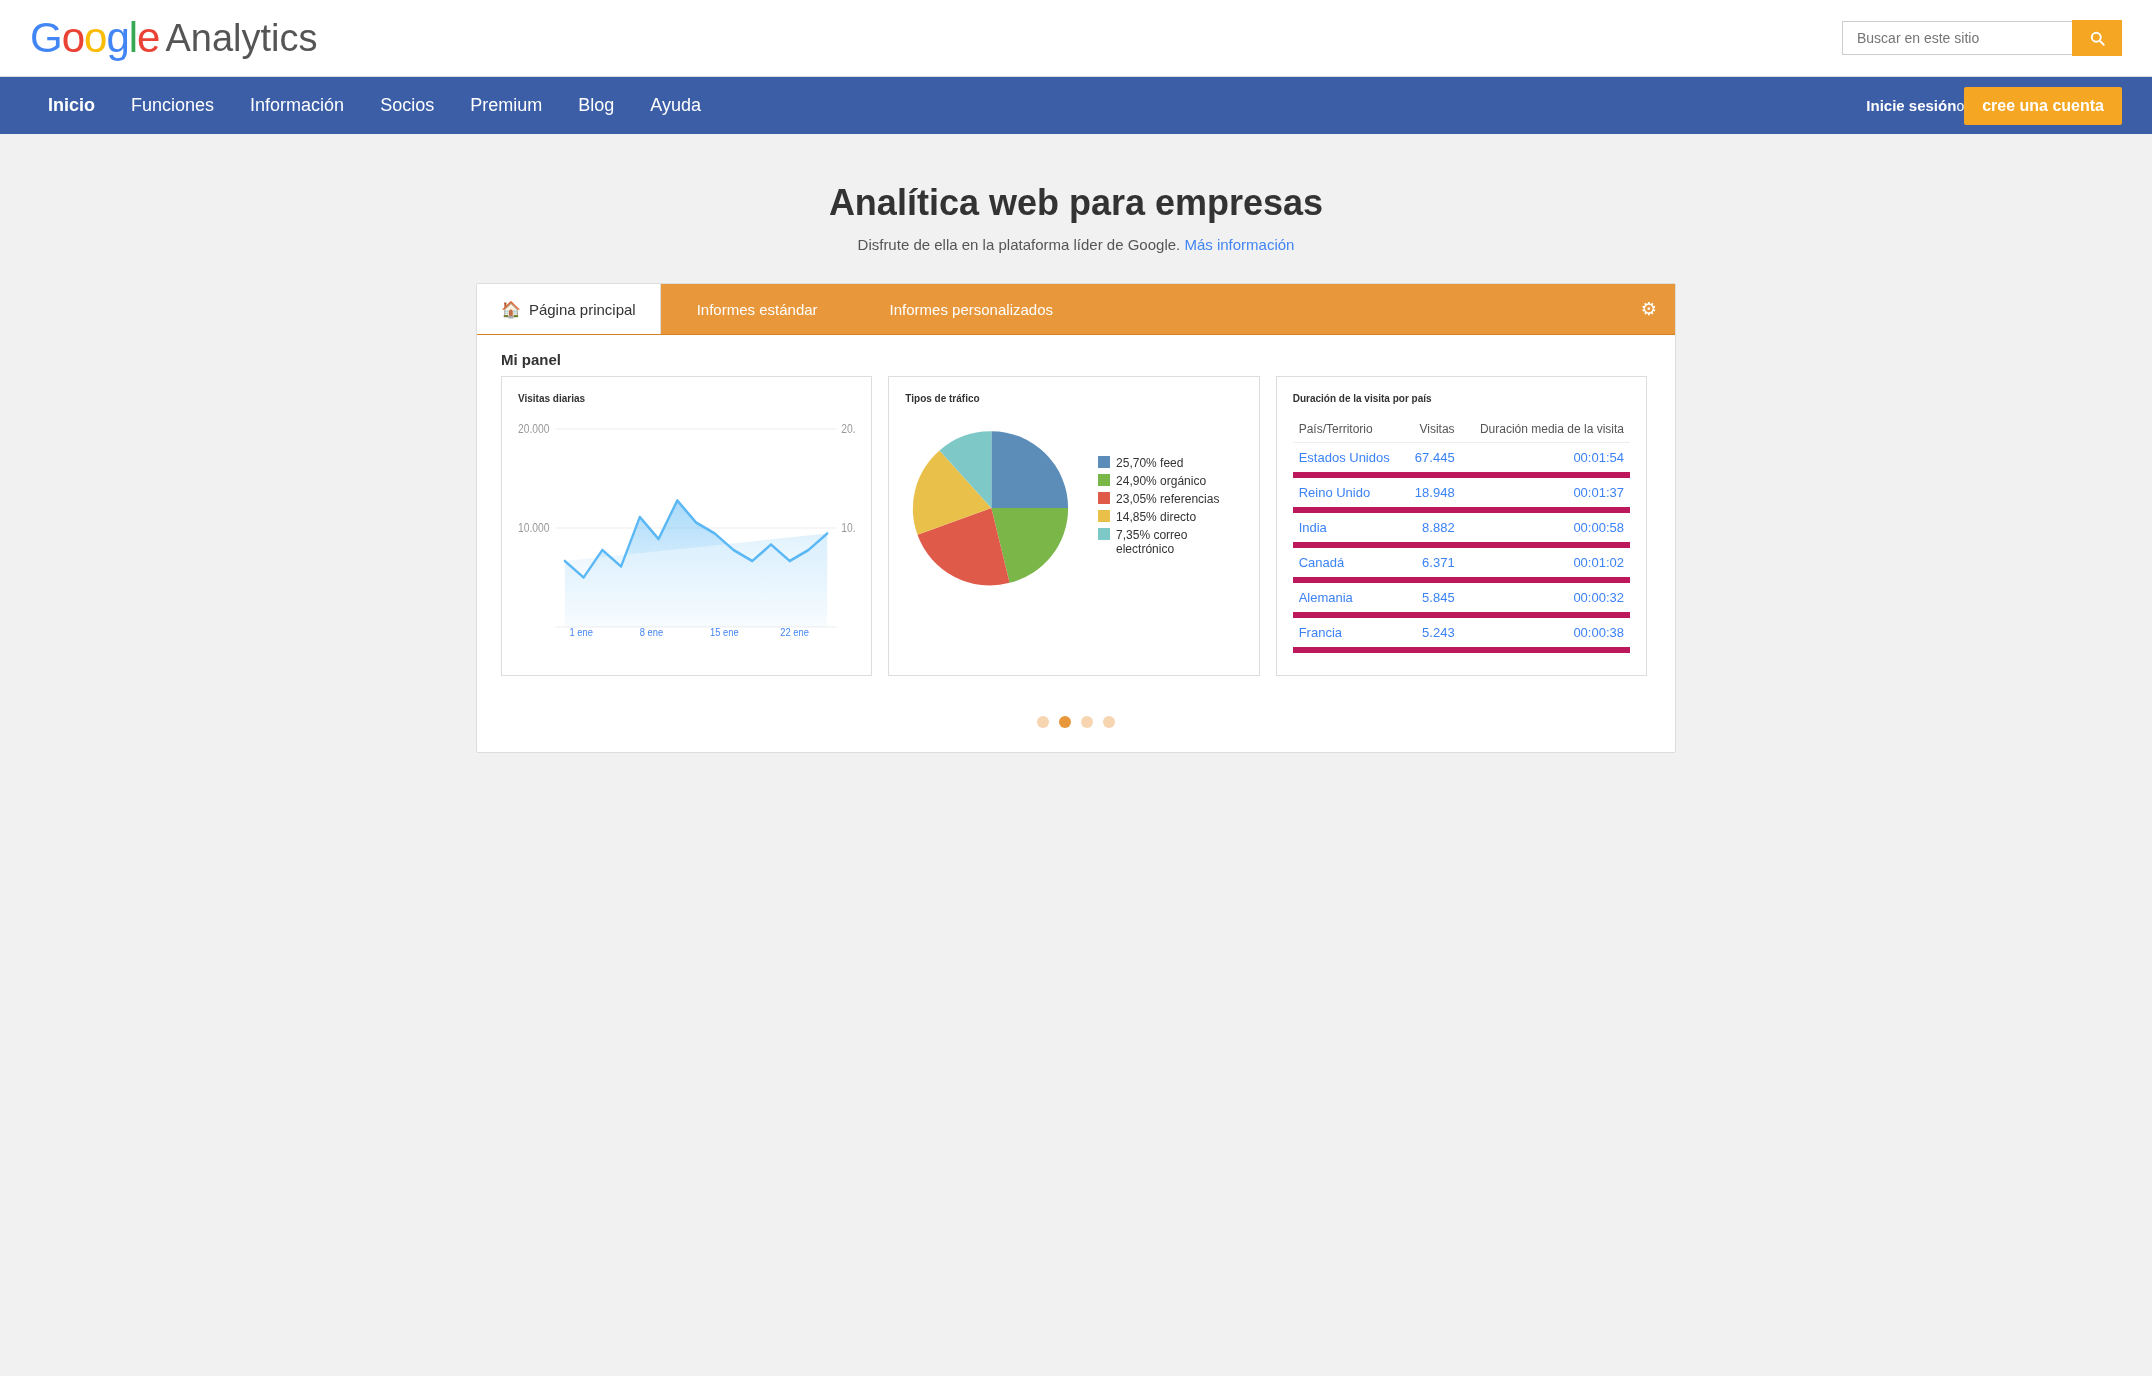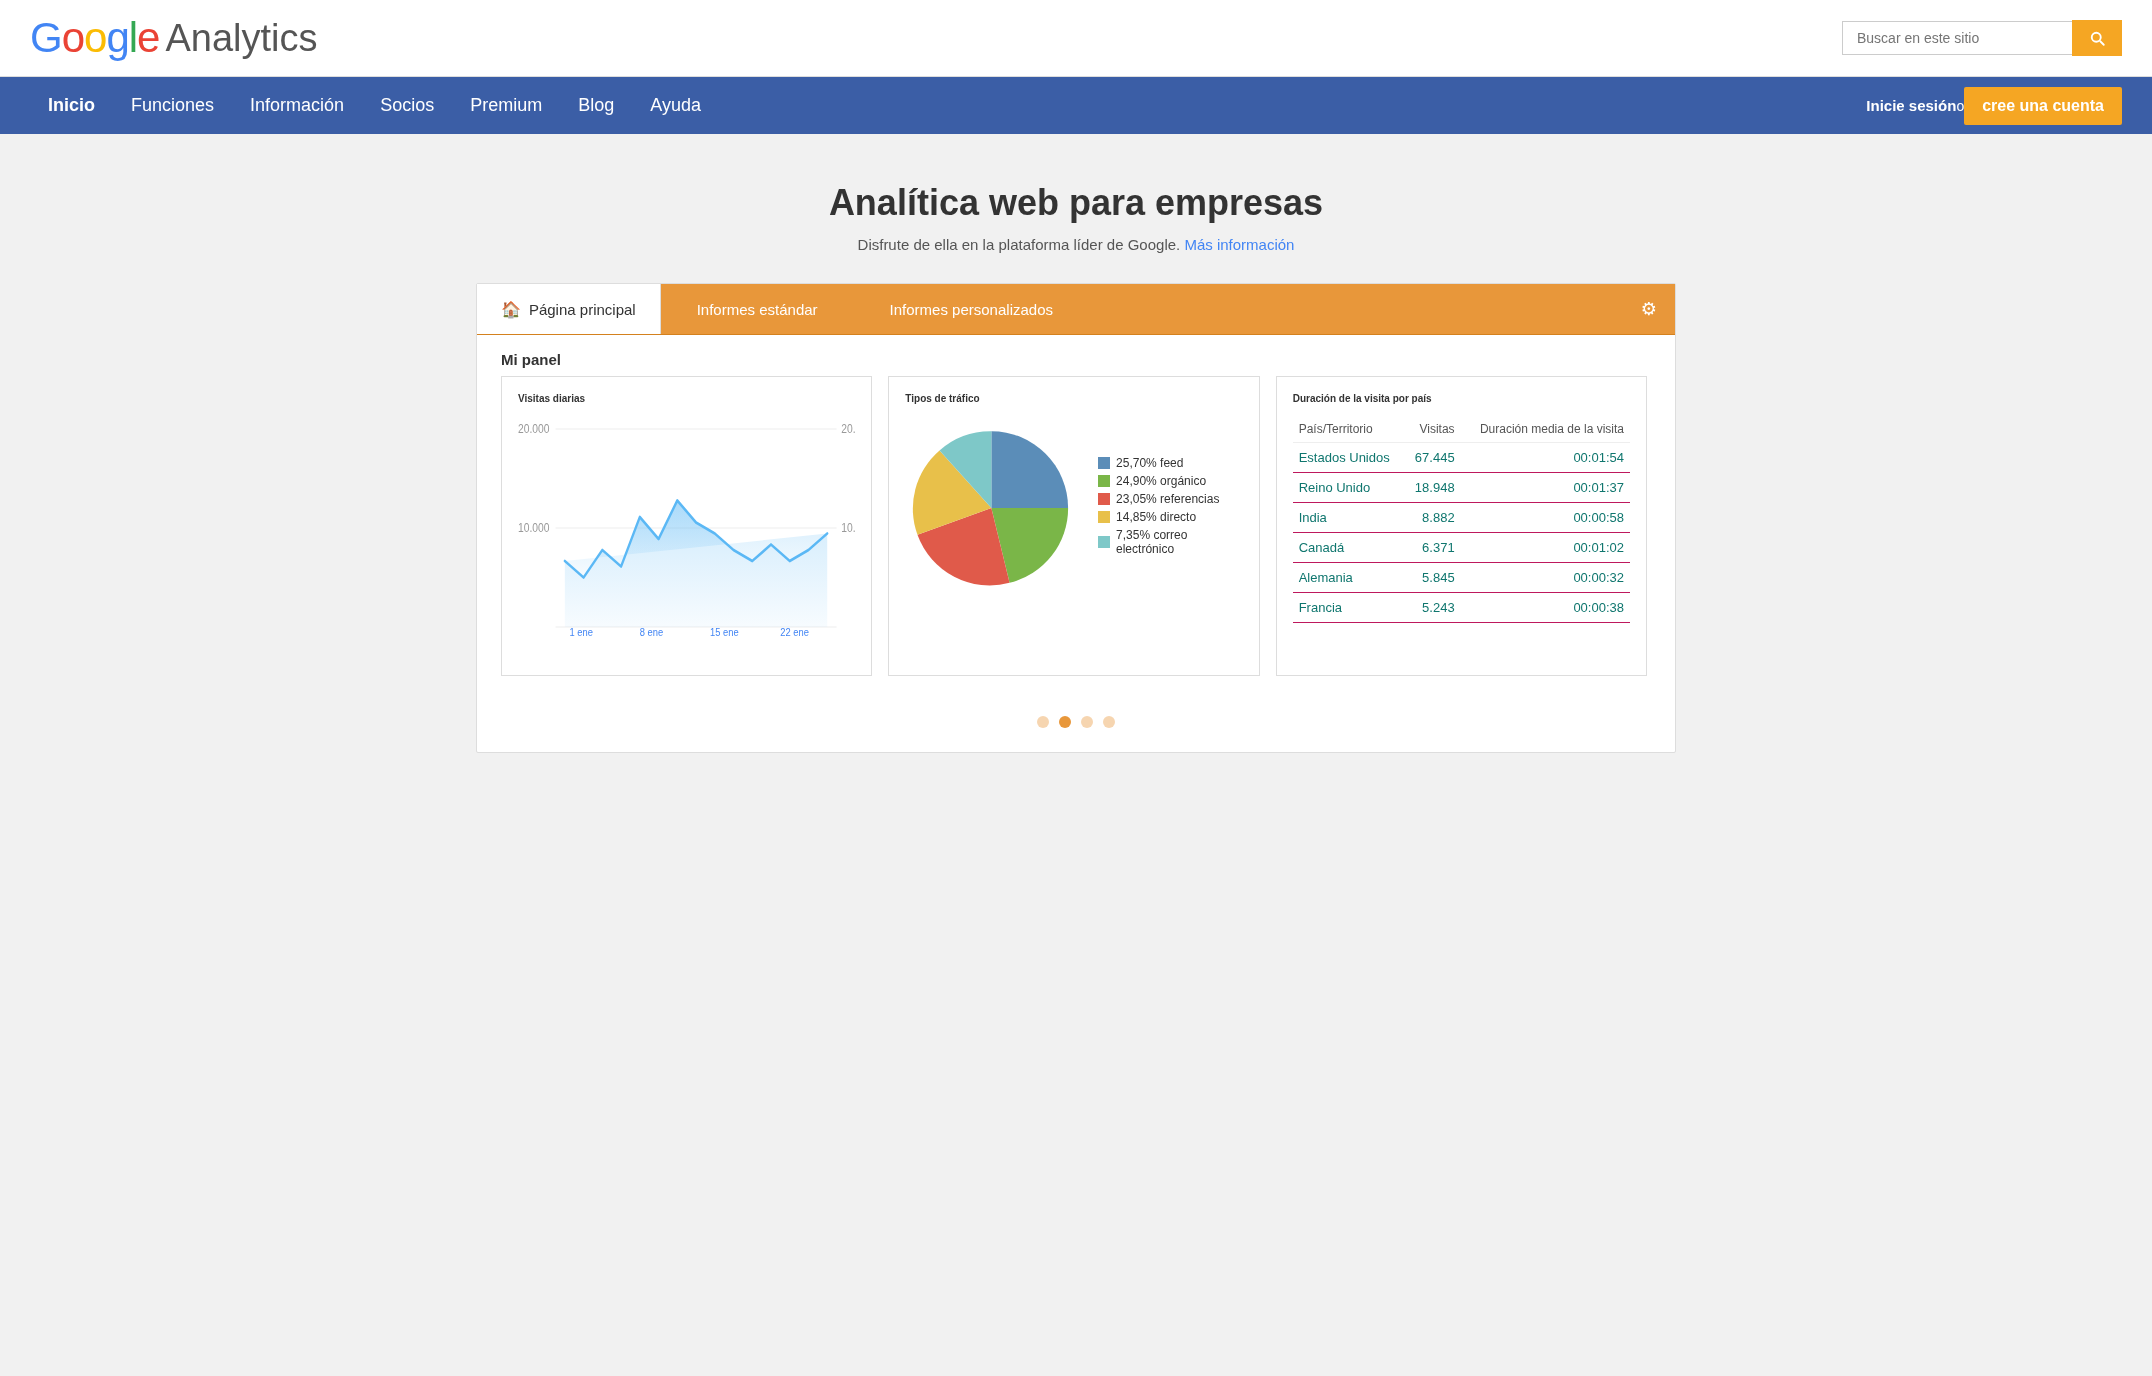"25,70% feed" .legend-item { align-items: center -> flex-start }
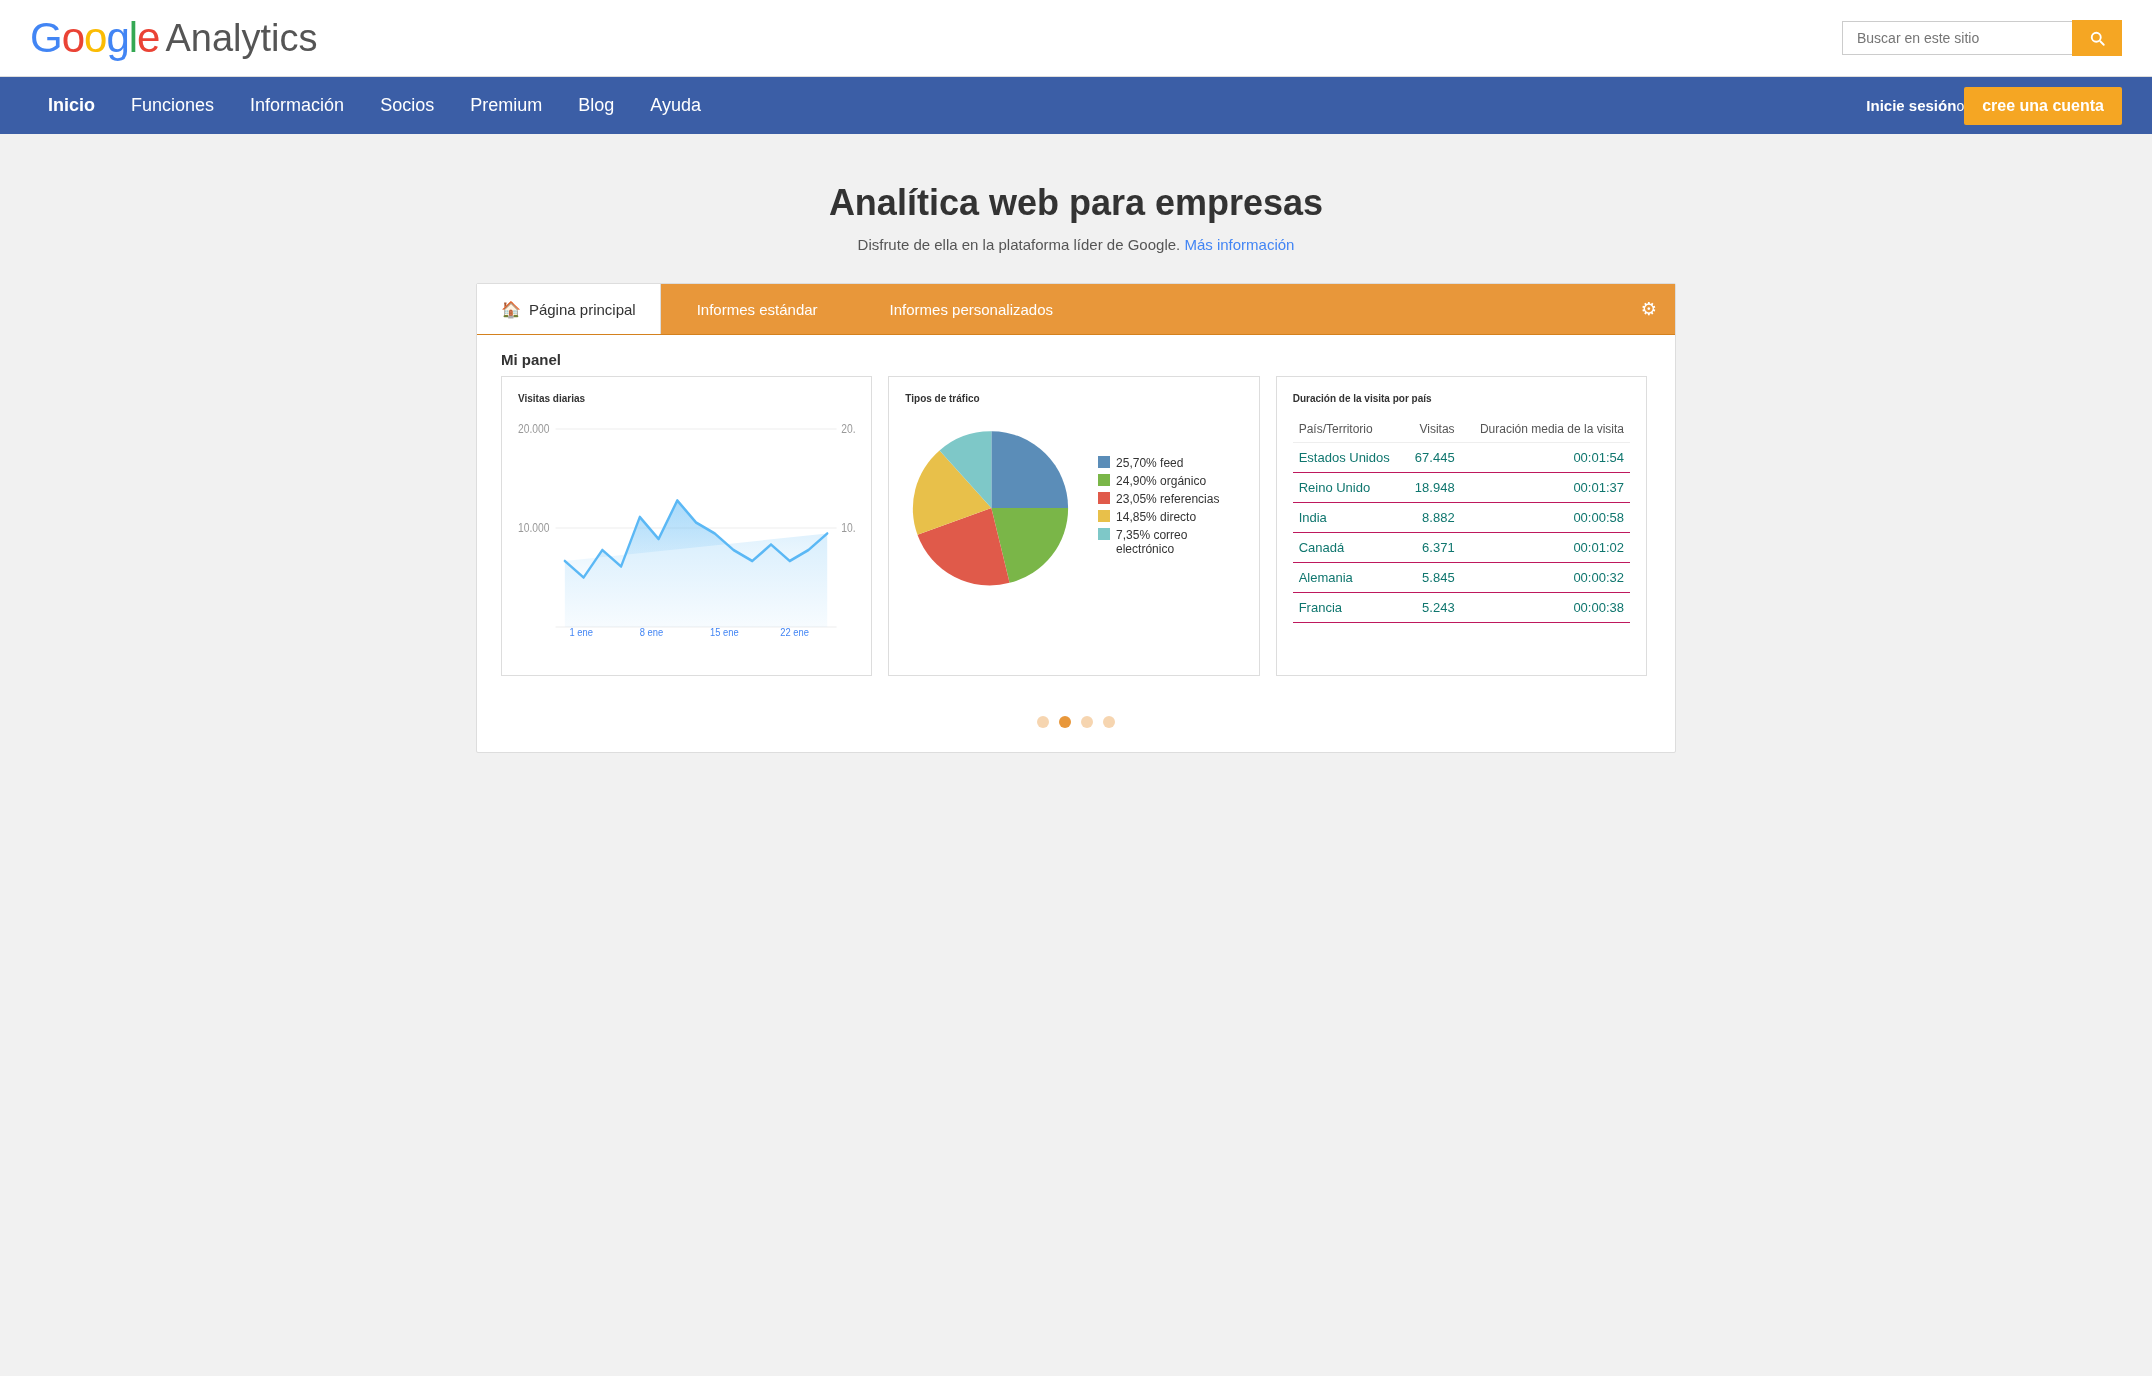"Estados Unidos" .table-card td { border-bottom: 1px solid #be185d -> 6px solid #be185d; color: #0f766e -> #3b82f6 }
